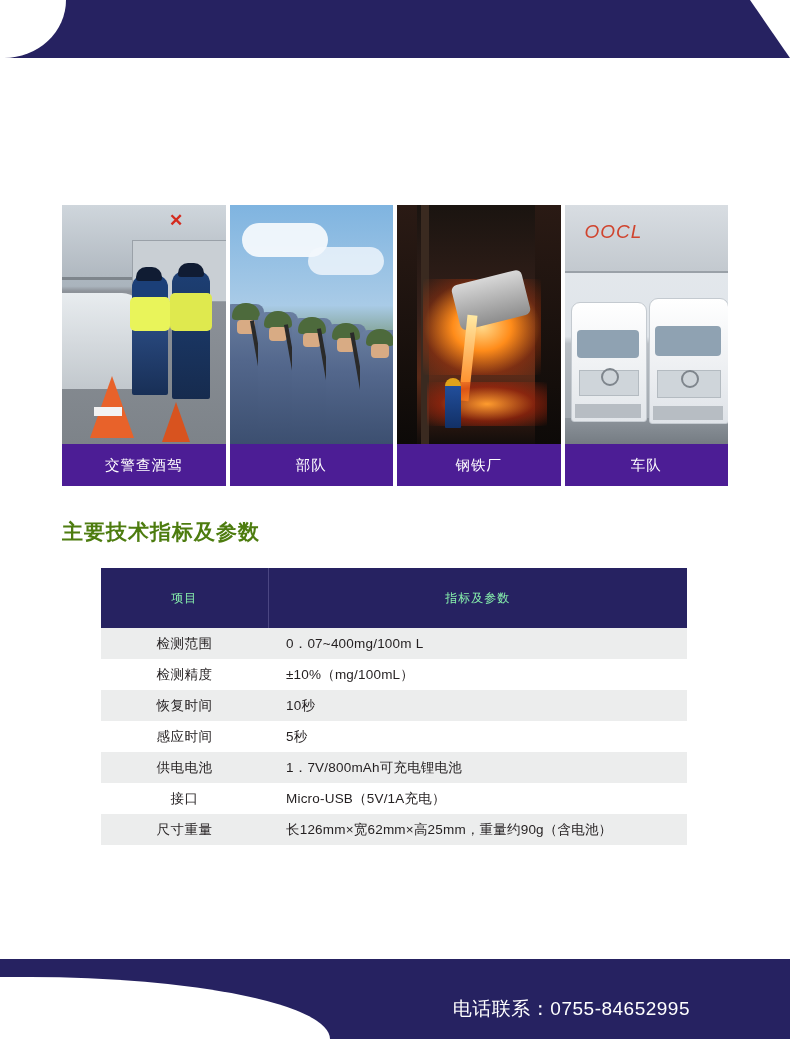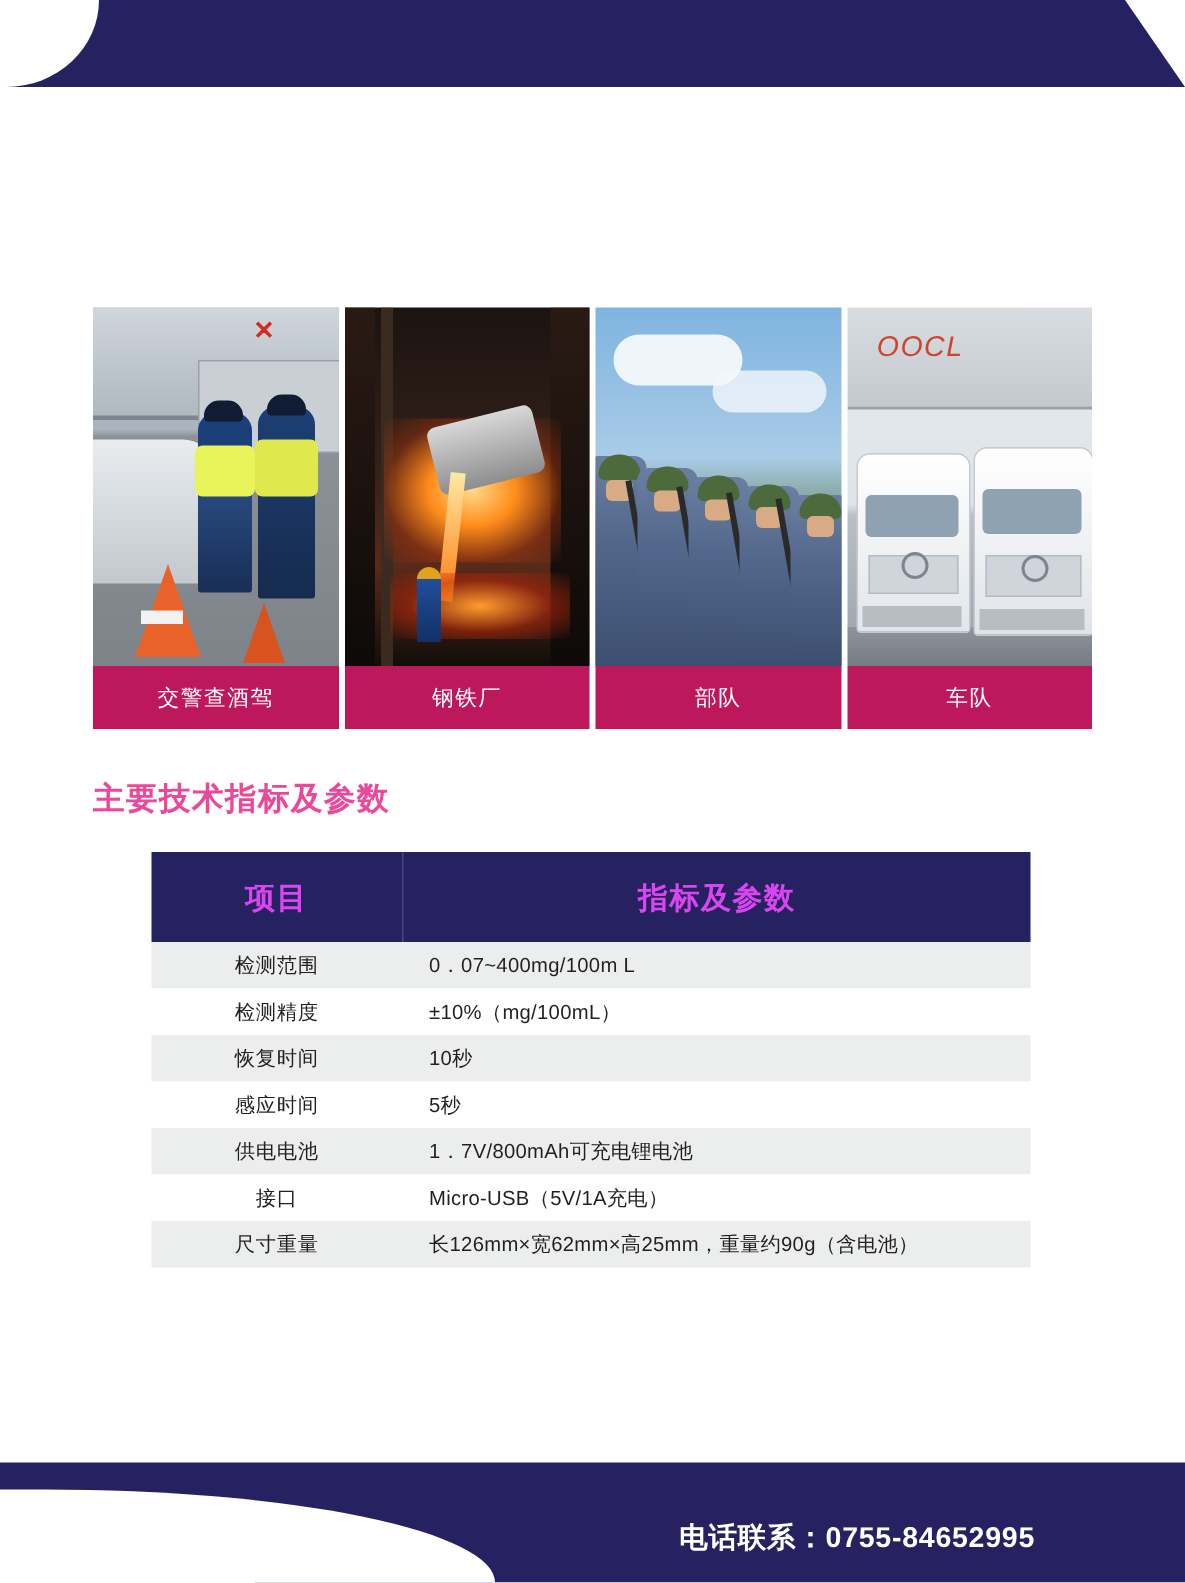"交警查酒驾" .gal-caption { background: #be185d -> #4c1d95 }
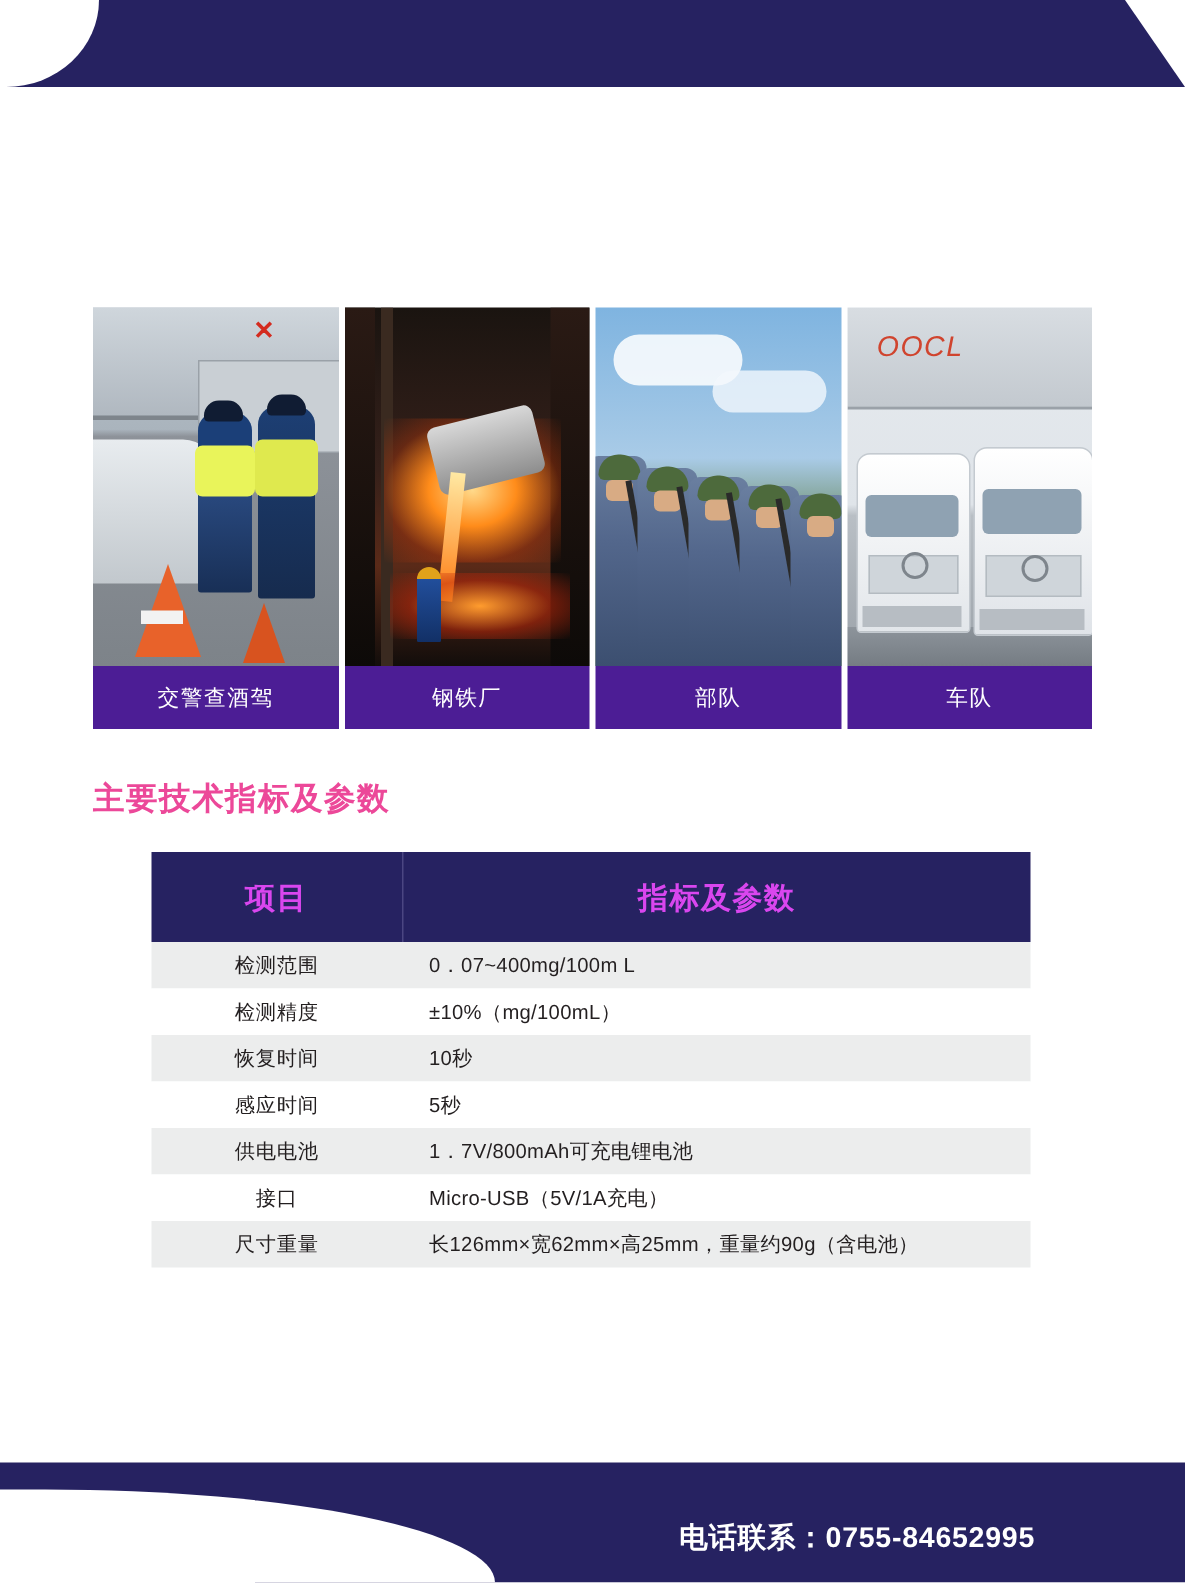"钢铁厂" div.gal-cell { order: before "部队" -> after "部队" }
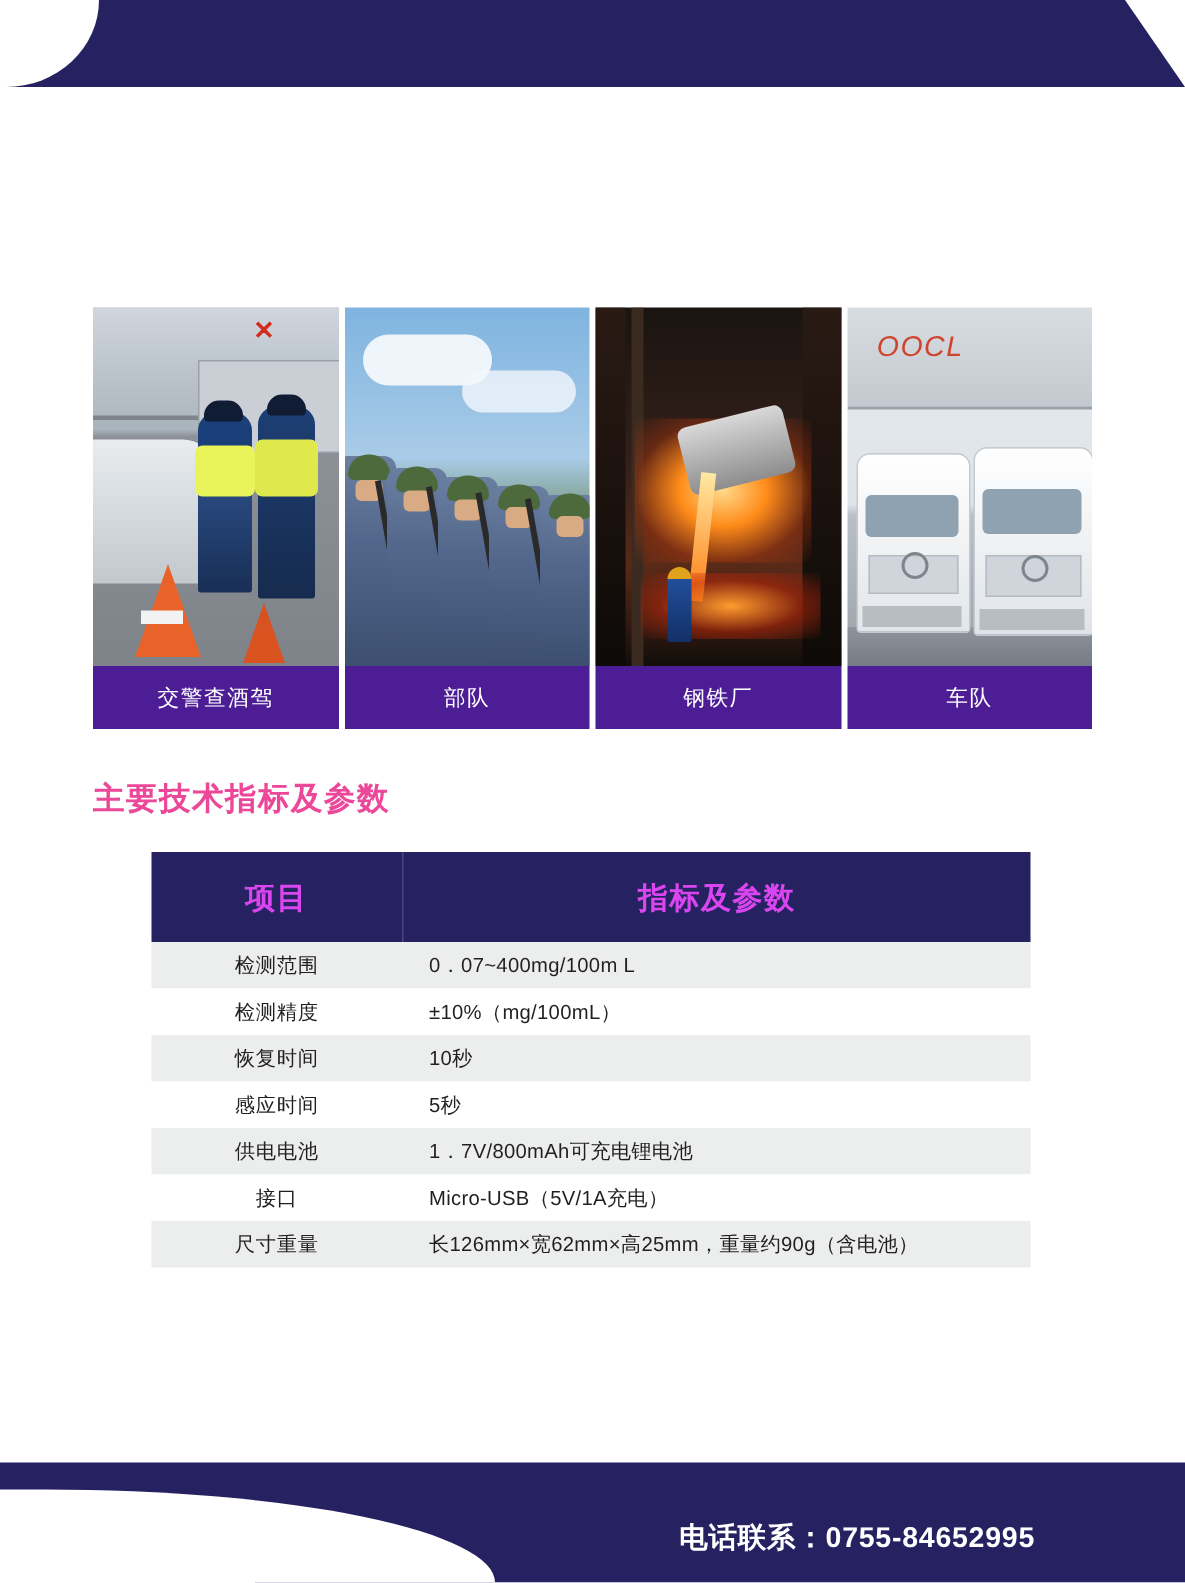"主要技术指标及参数" .section-title { color: #ec4899 -> #4d7c0f }
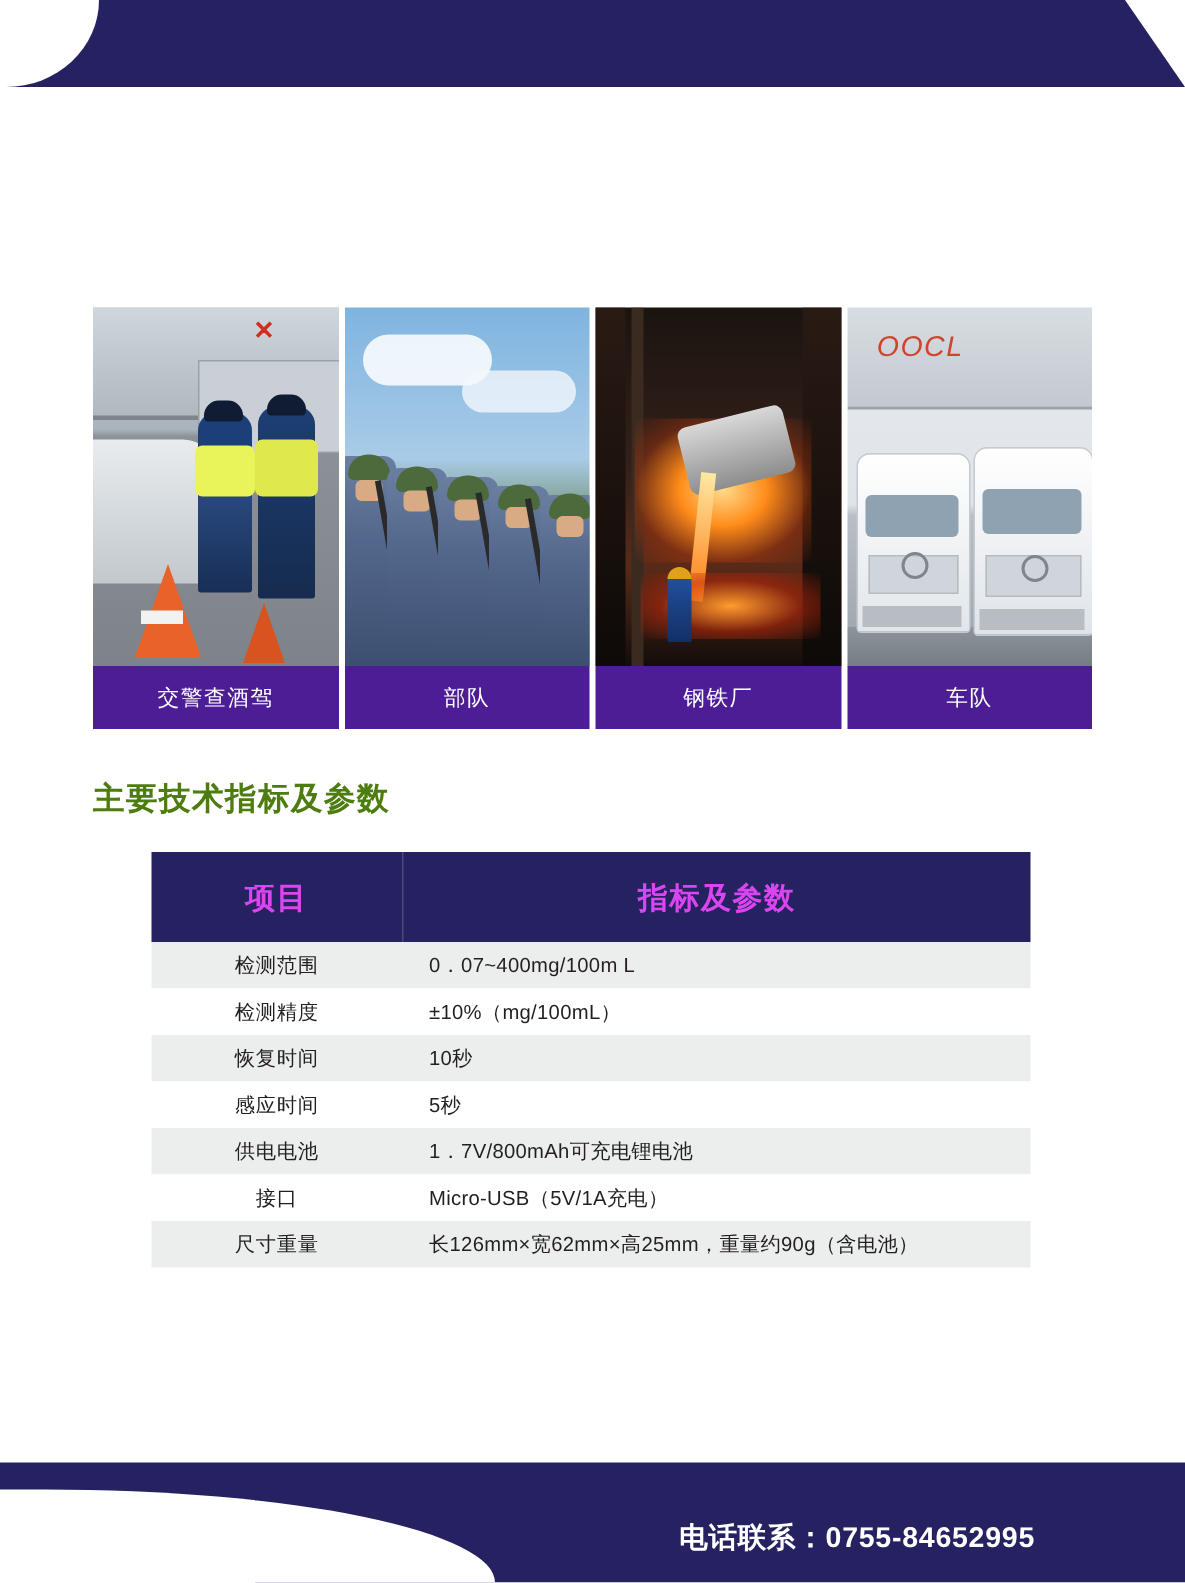"项目" .spec-table th { color: #d946ef -> #86efac; font-size: 20px -> 12px; font-weight: bold -> normal }
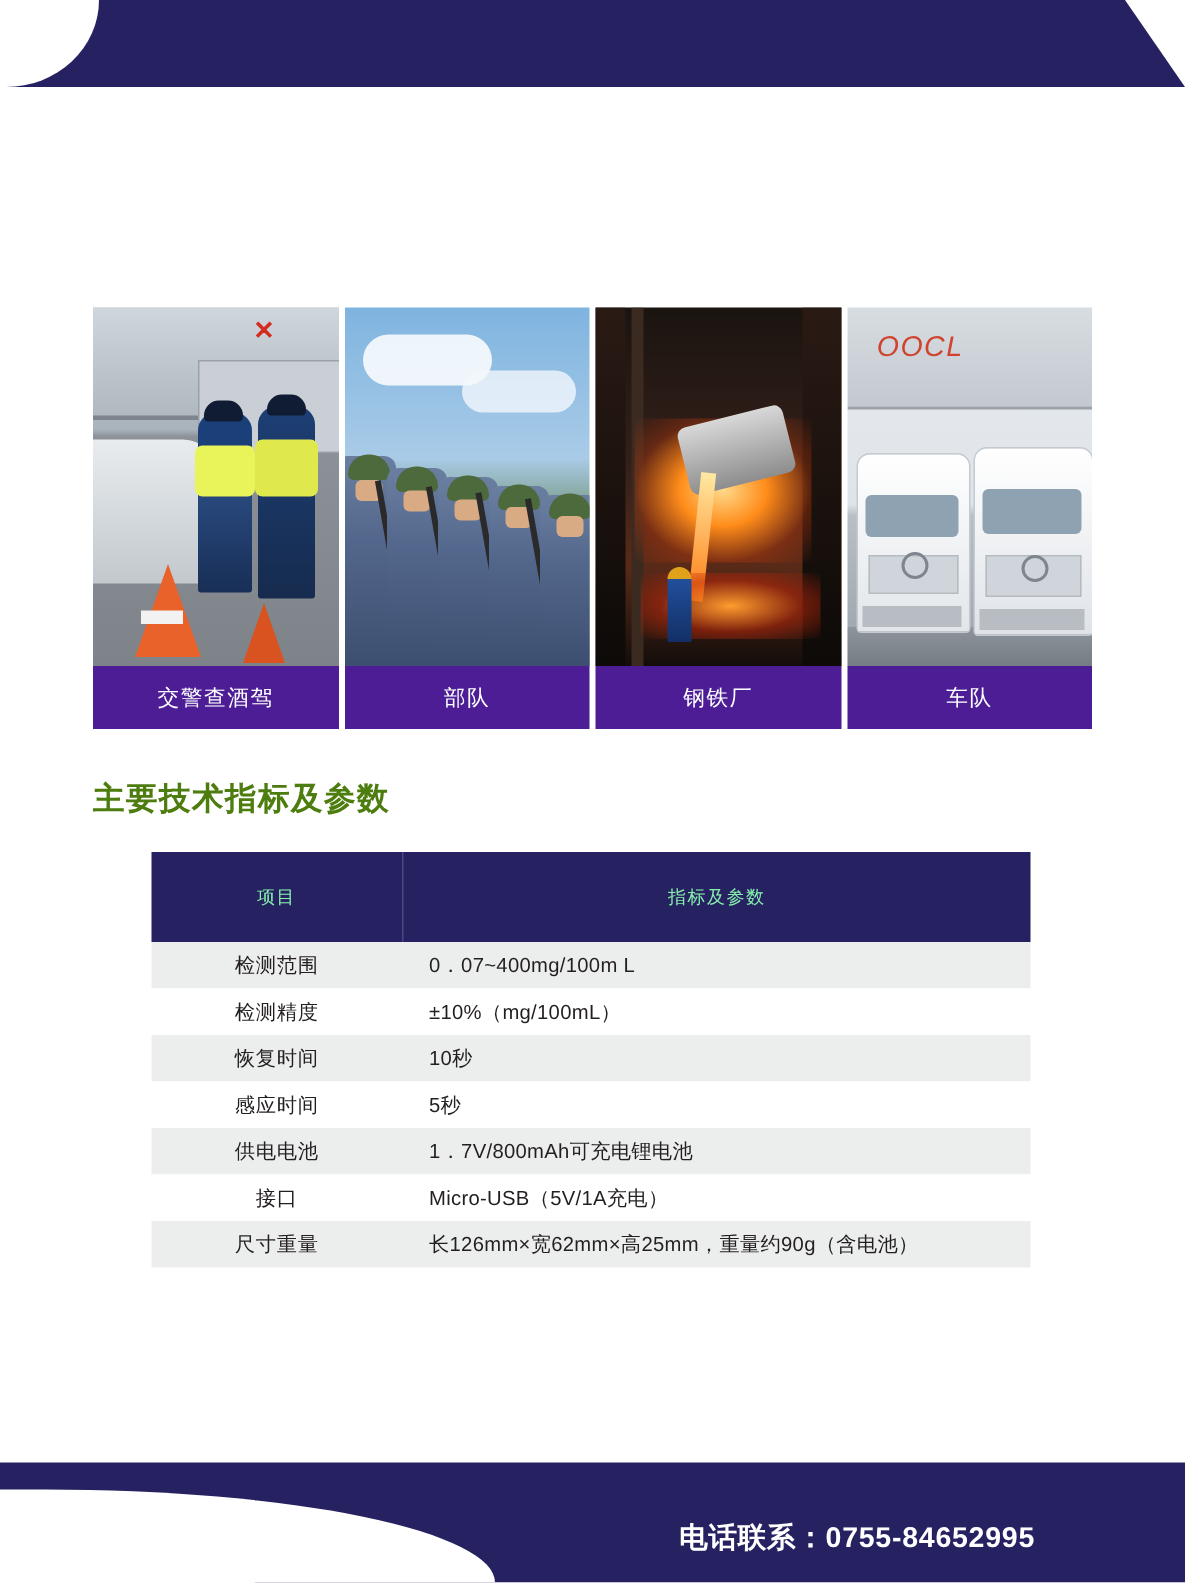"电话联系：0755-84652995" .bottom-deco { bottom: 0 -> 16px; font-weight: bold -> none }
